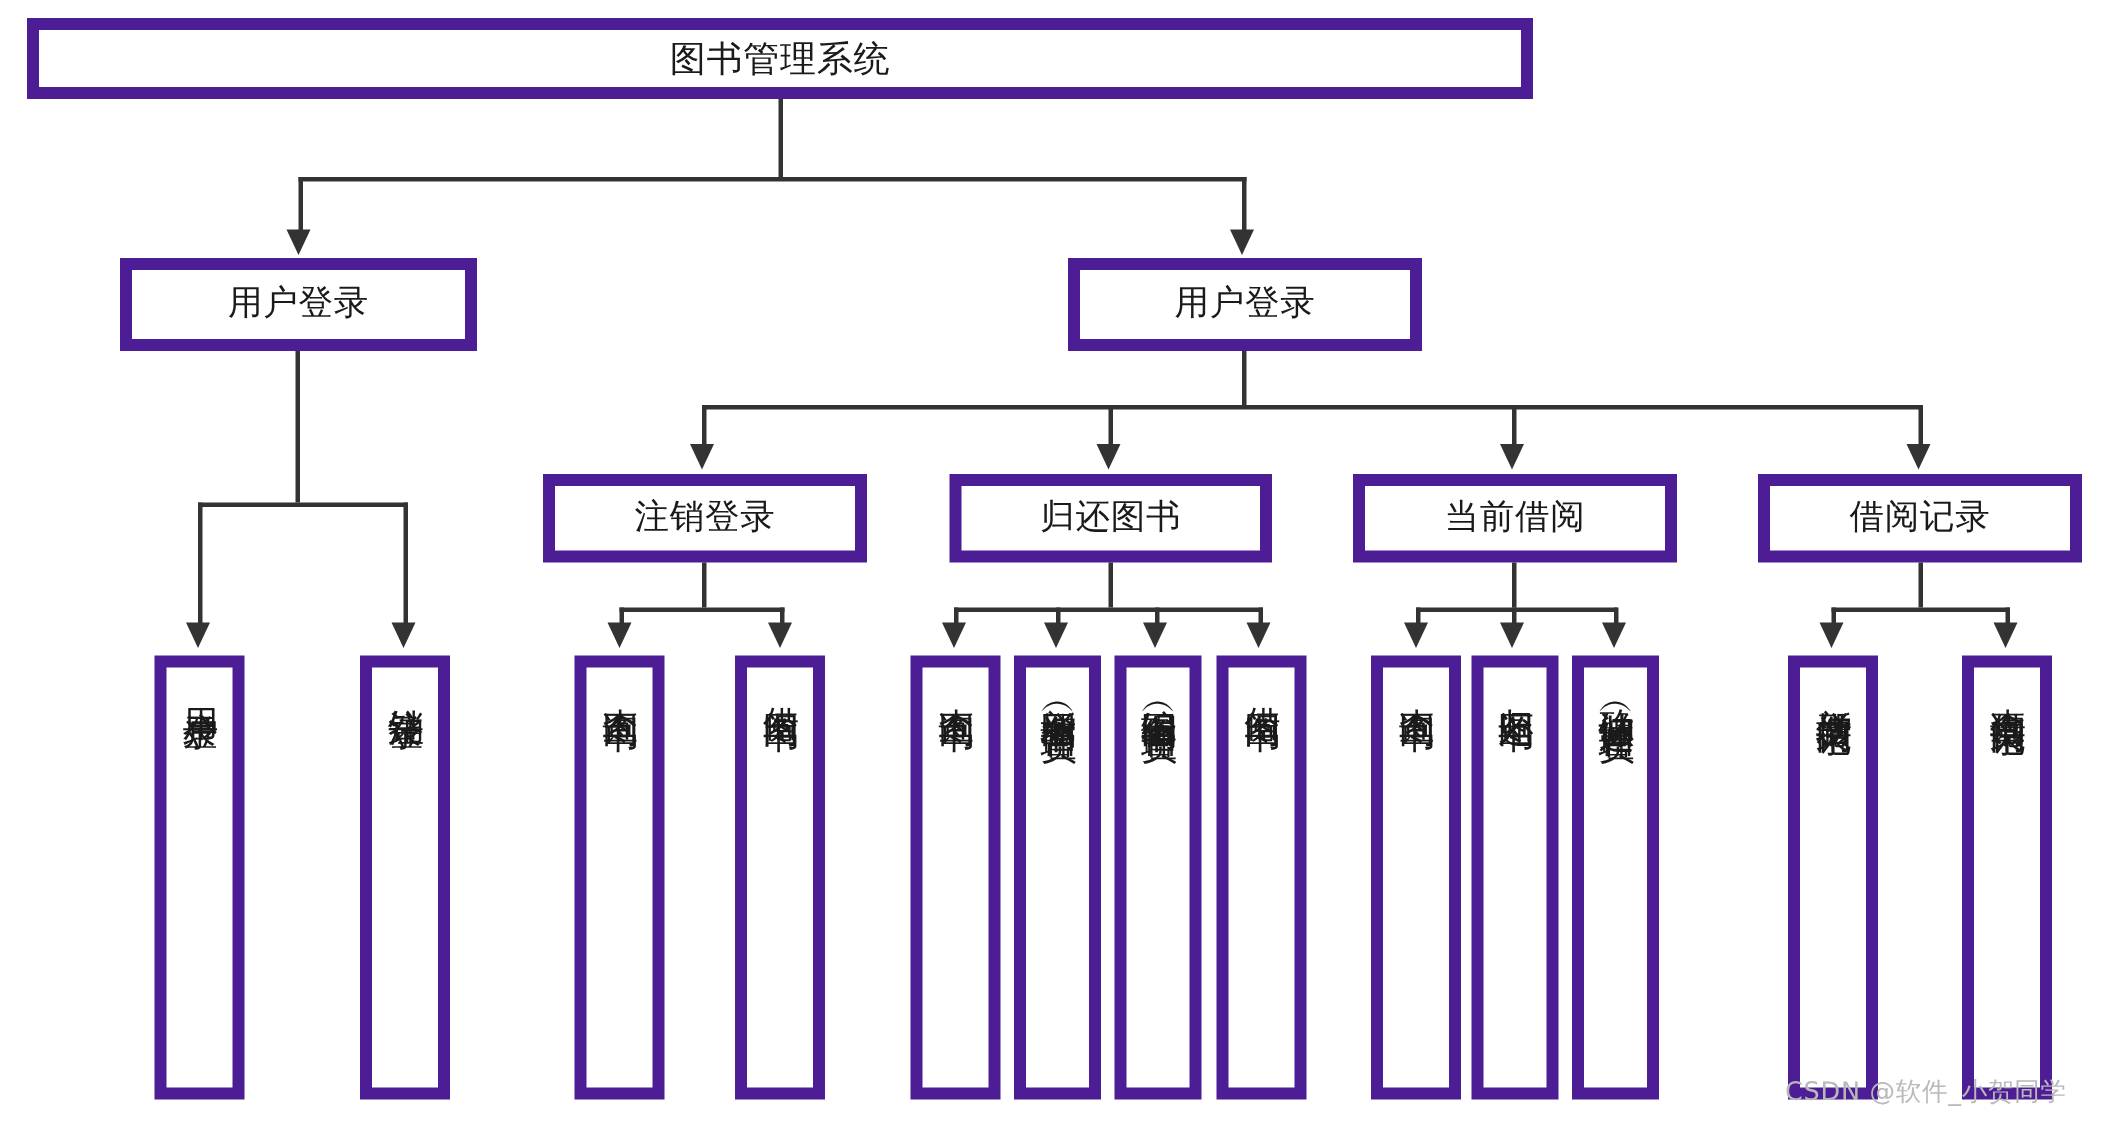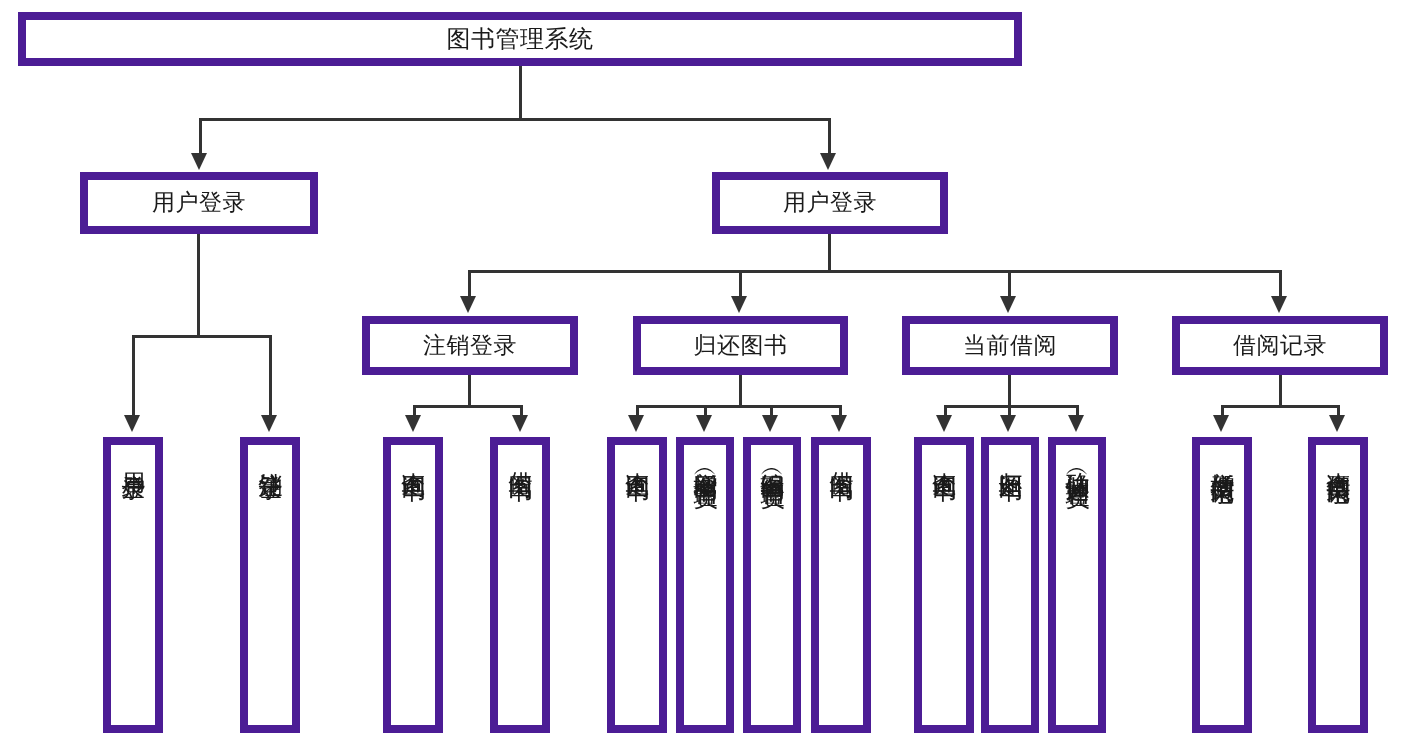"CSDN @软件_小贺同学" div { html: none -> <div>CSDN @软件_小贺同学</div> }
